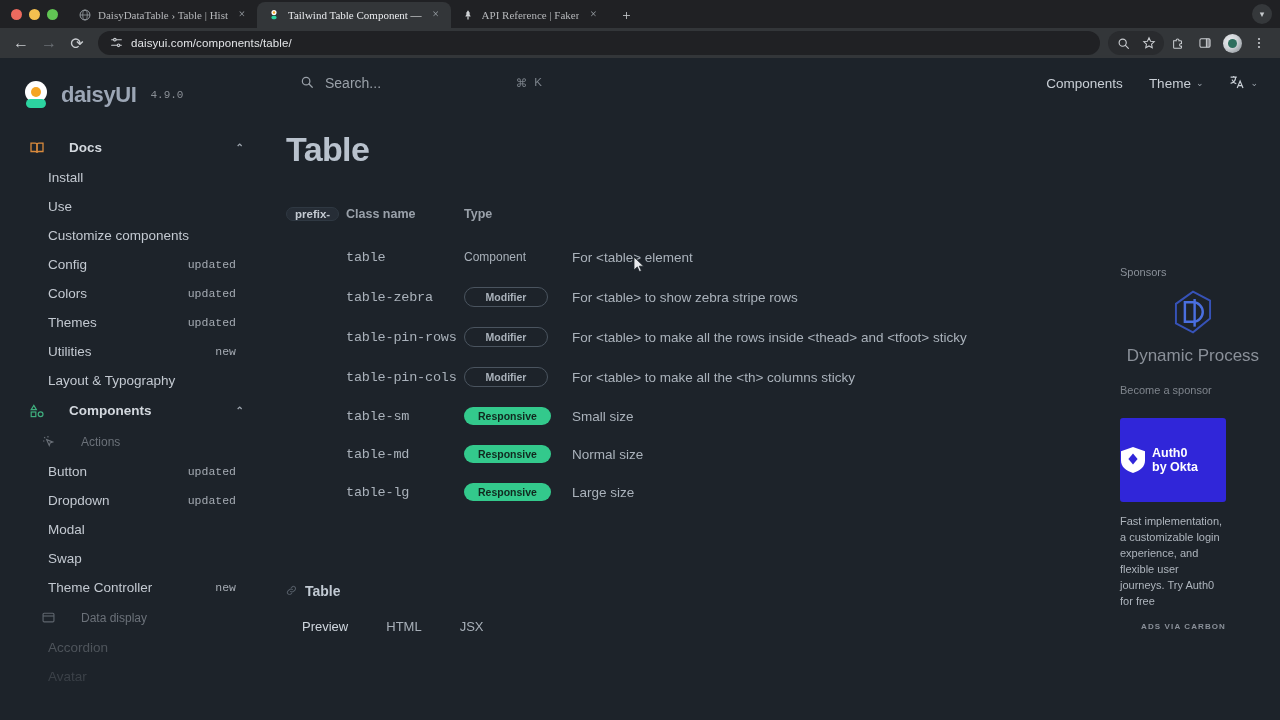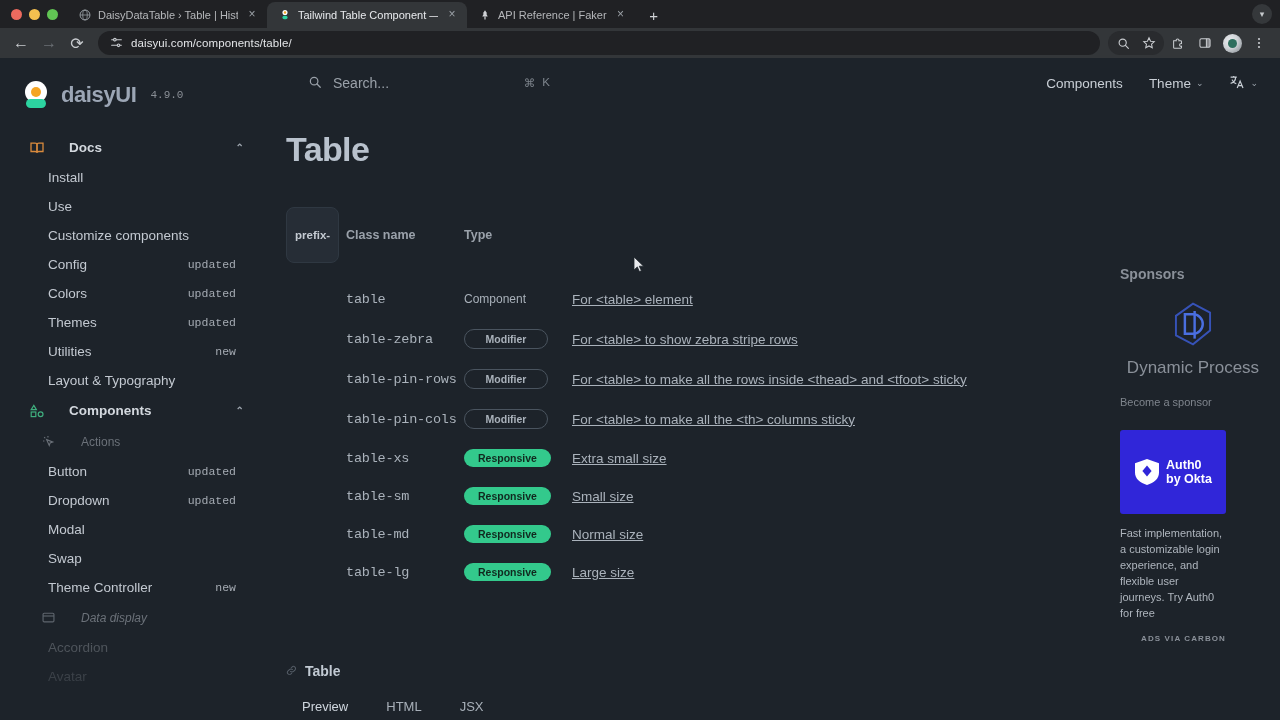"DaisyDataTable › Table | Hist" .tabstrip { font-family: none -> Liberation Serif, serif }
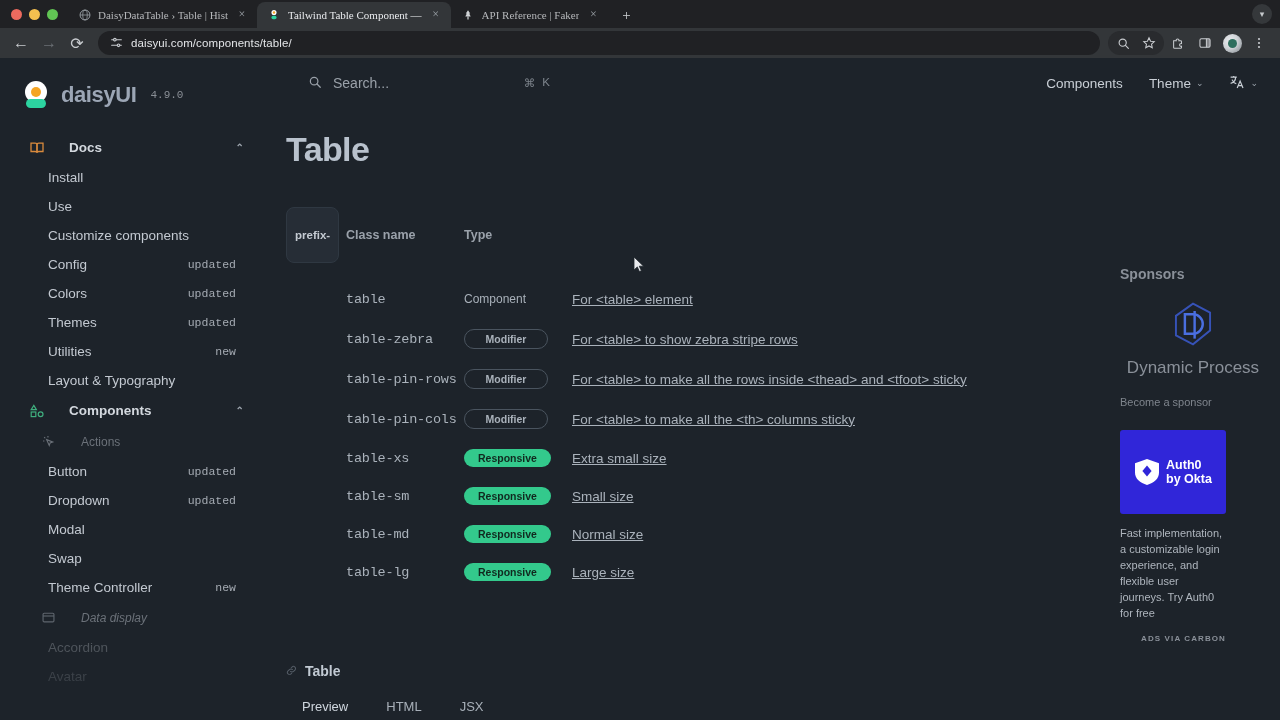"Search..." .topbar { left: 12px -> 4px }
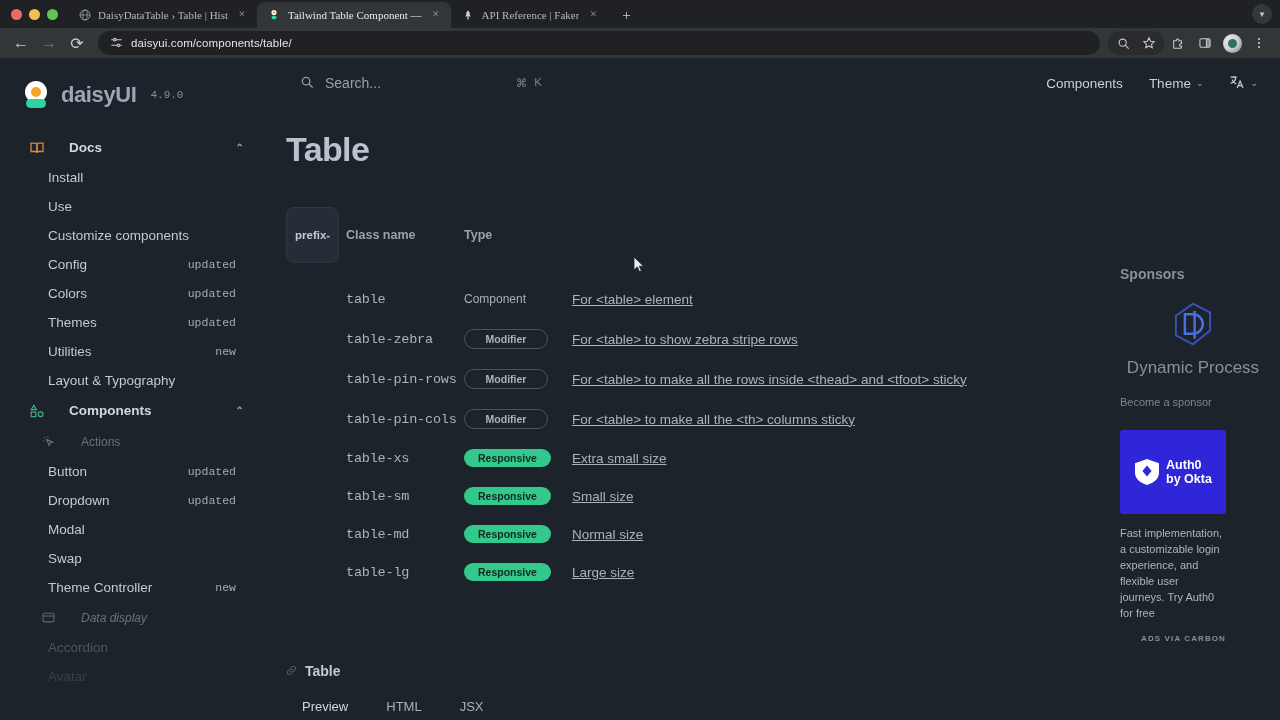"prefix-" .prefix-chip { padding: 21px 8px -> 0 8px }
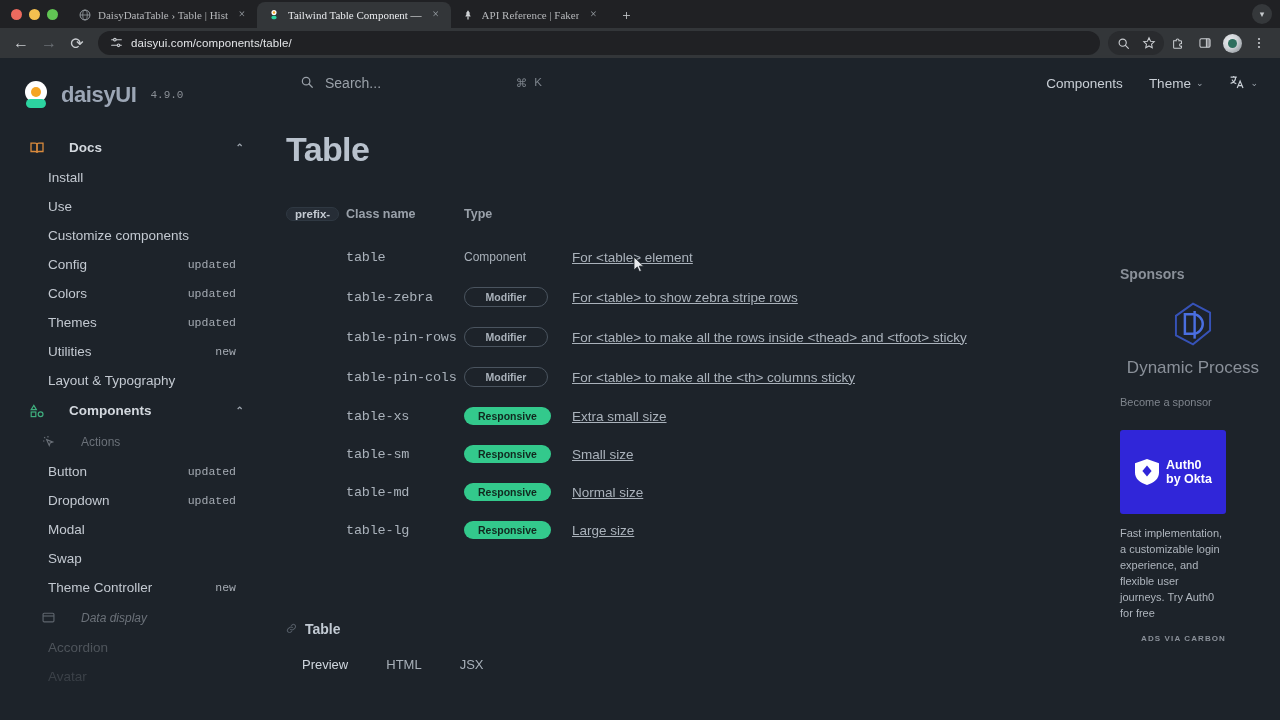"For <table> element" .cls-desc { text-decoration: underline -> none }
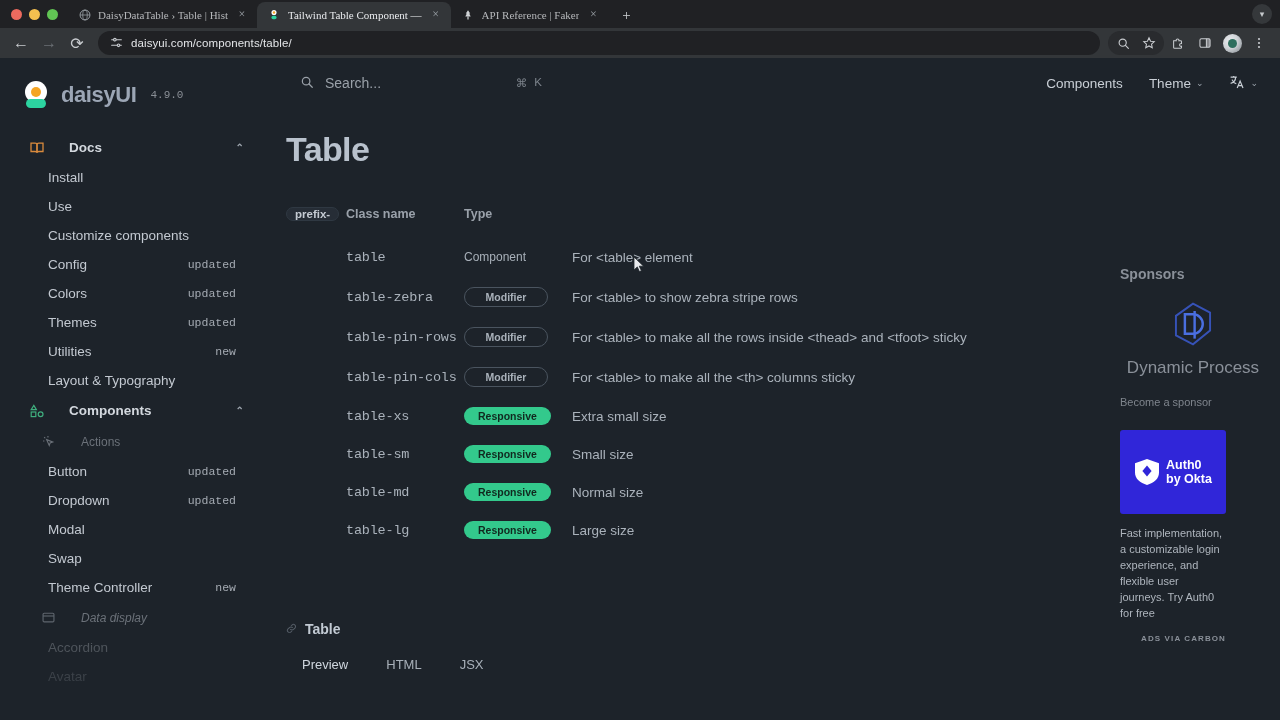"Sponsors" .rail-title { font-size: 14px -> 11px; font-weight: bold -> none; margin-bottom: 16px -> 8px }
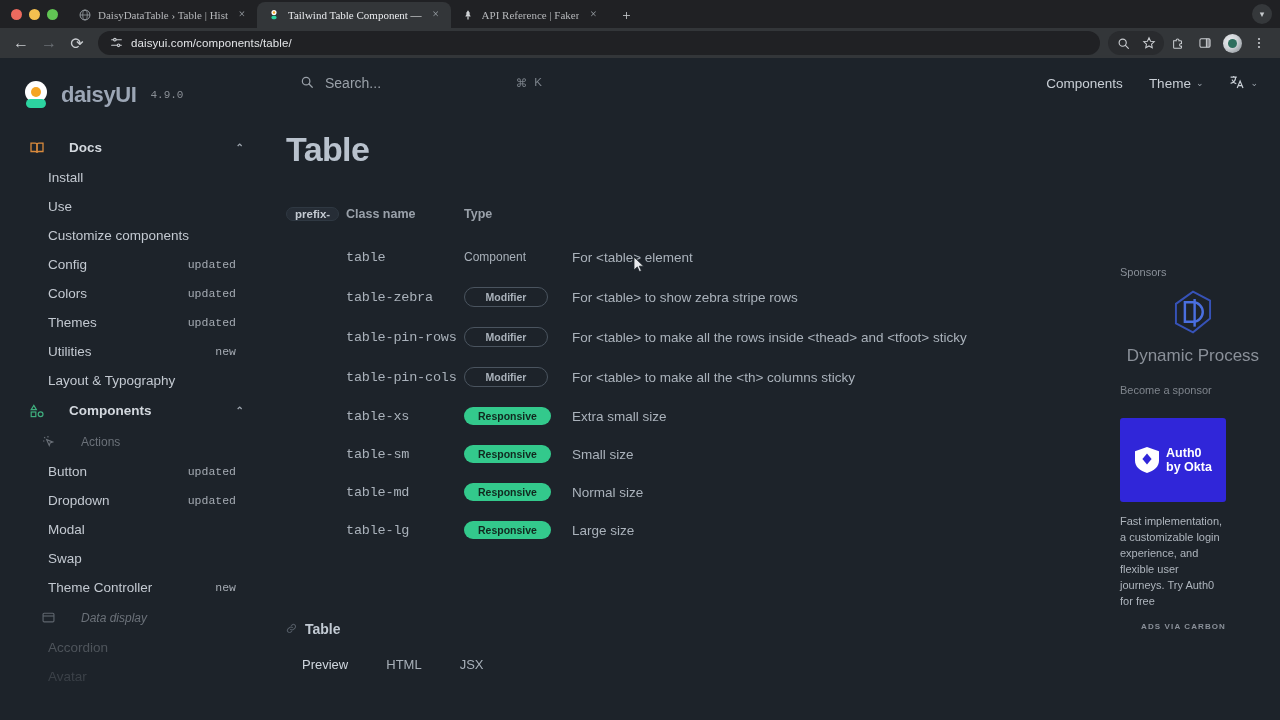"table-xs" tr { html: <tr> <td></td> <td>table-xs</td> <td><span>Responsive</span></td> <td>Extra small size</td> </tr> -> none }
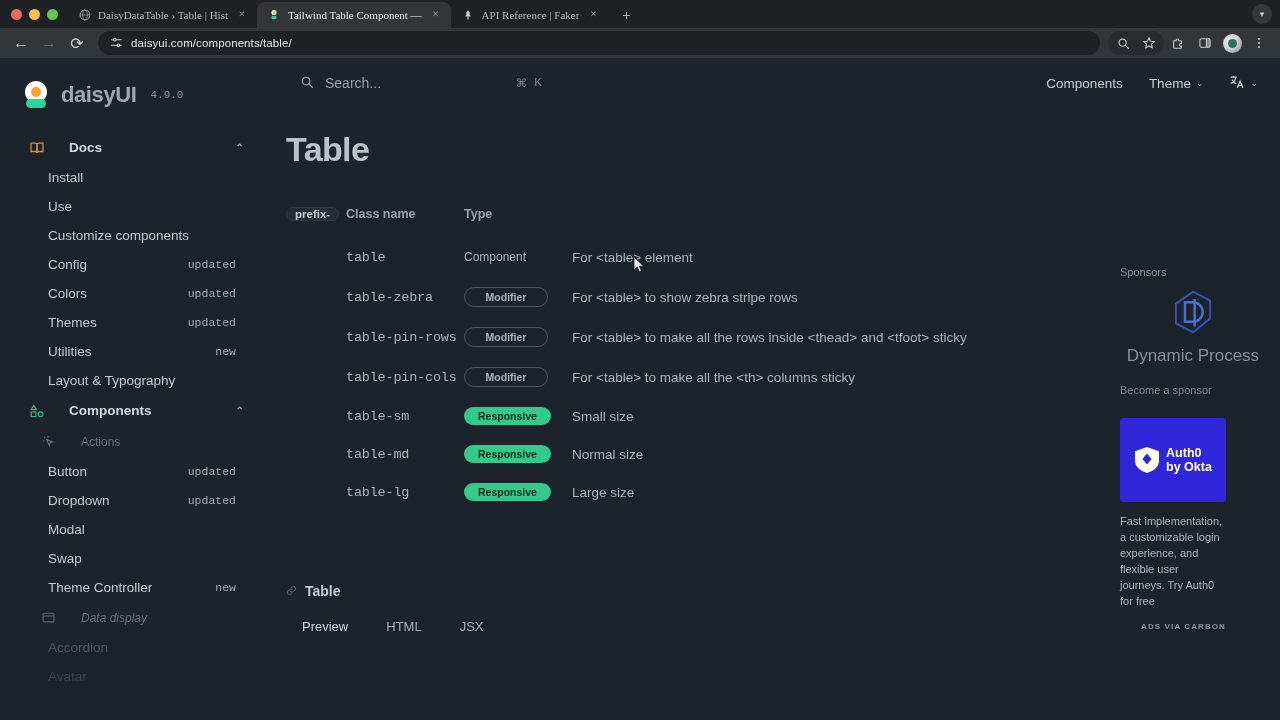"Auth0" .ad-img { justify-content: center -> none }
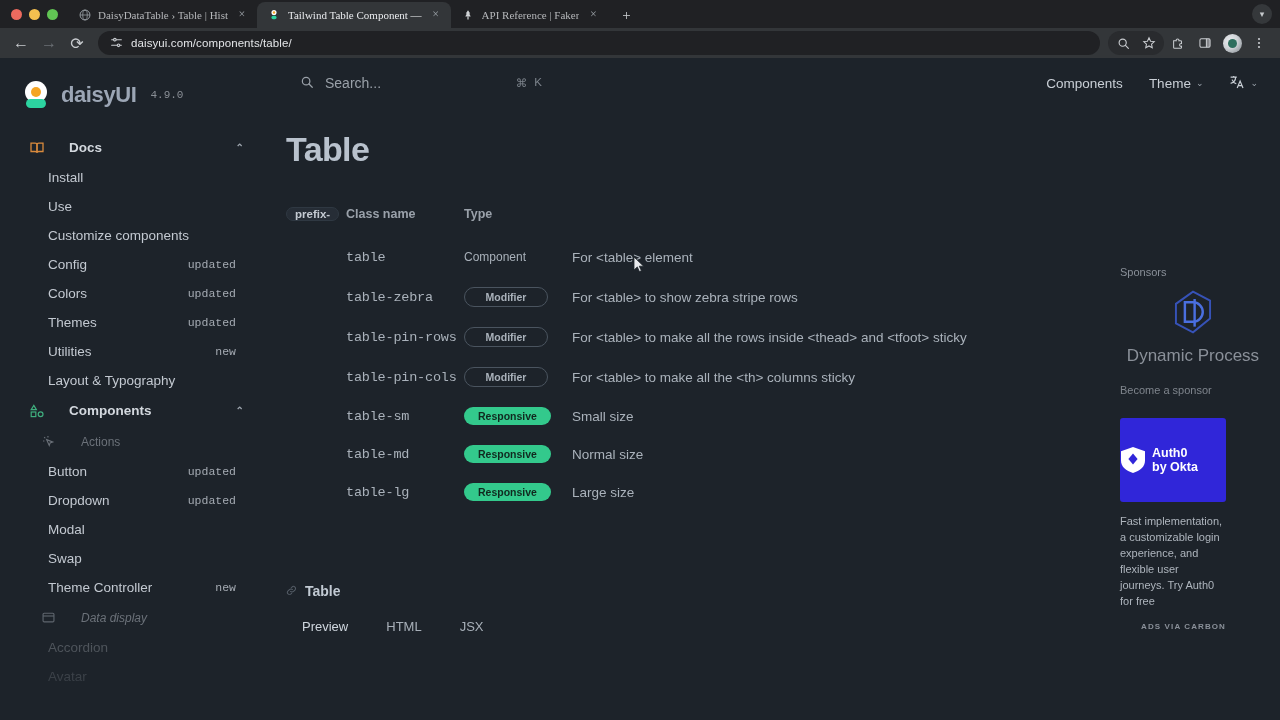"Data display" div.nav-group-head { font-style: italic -> none }
